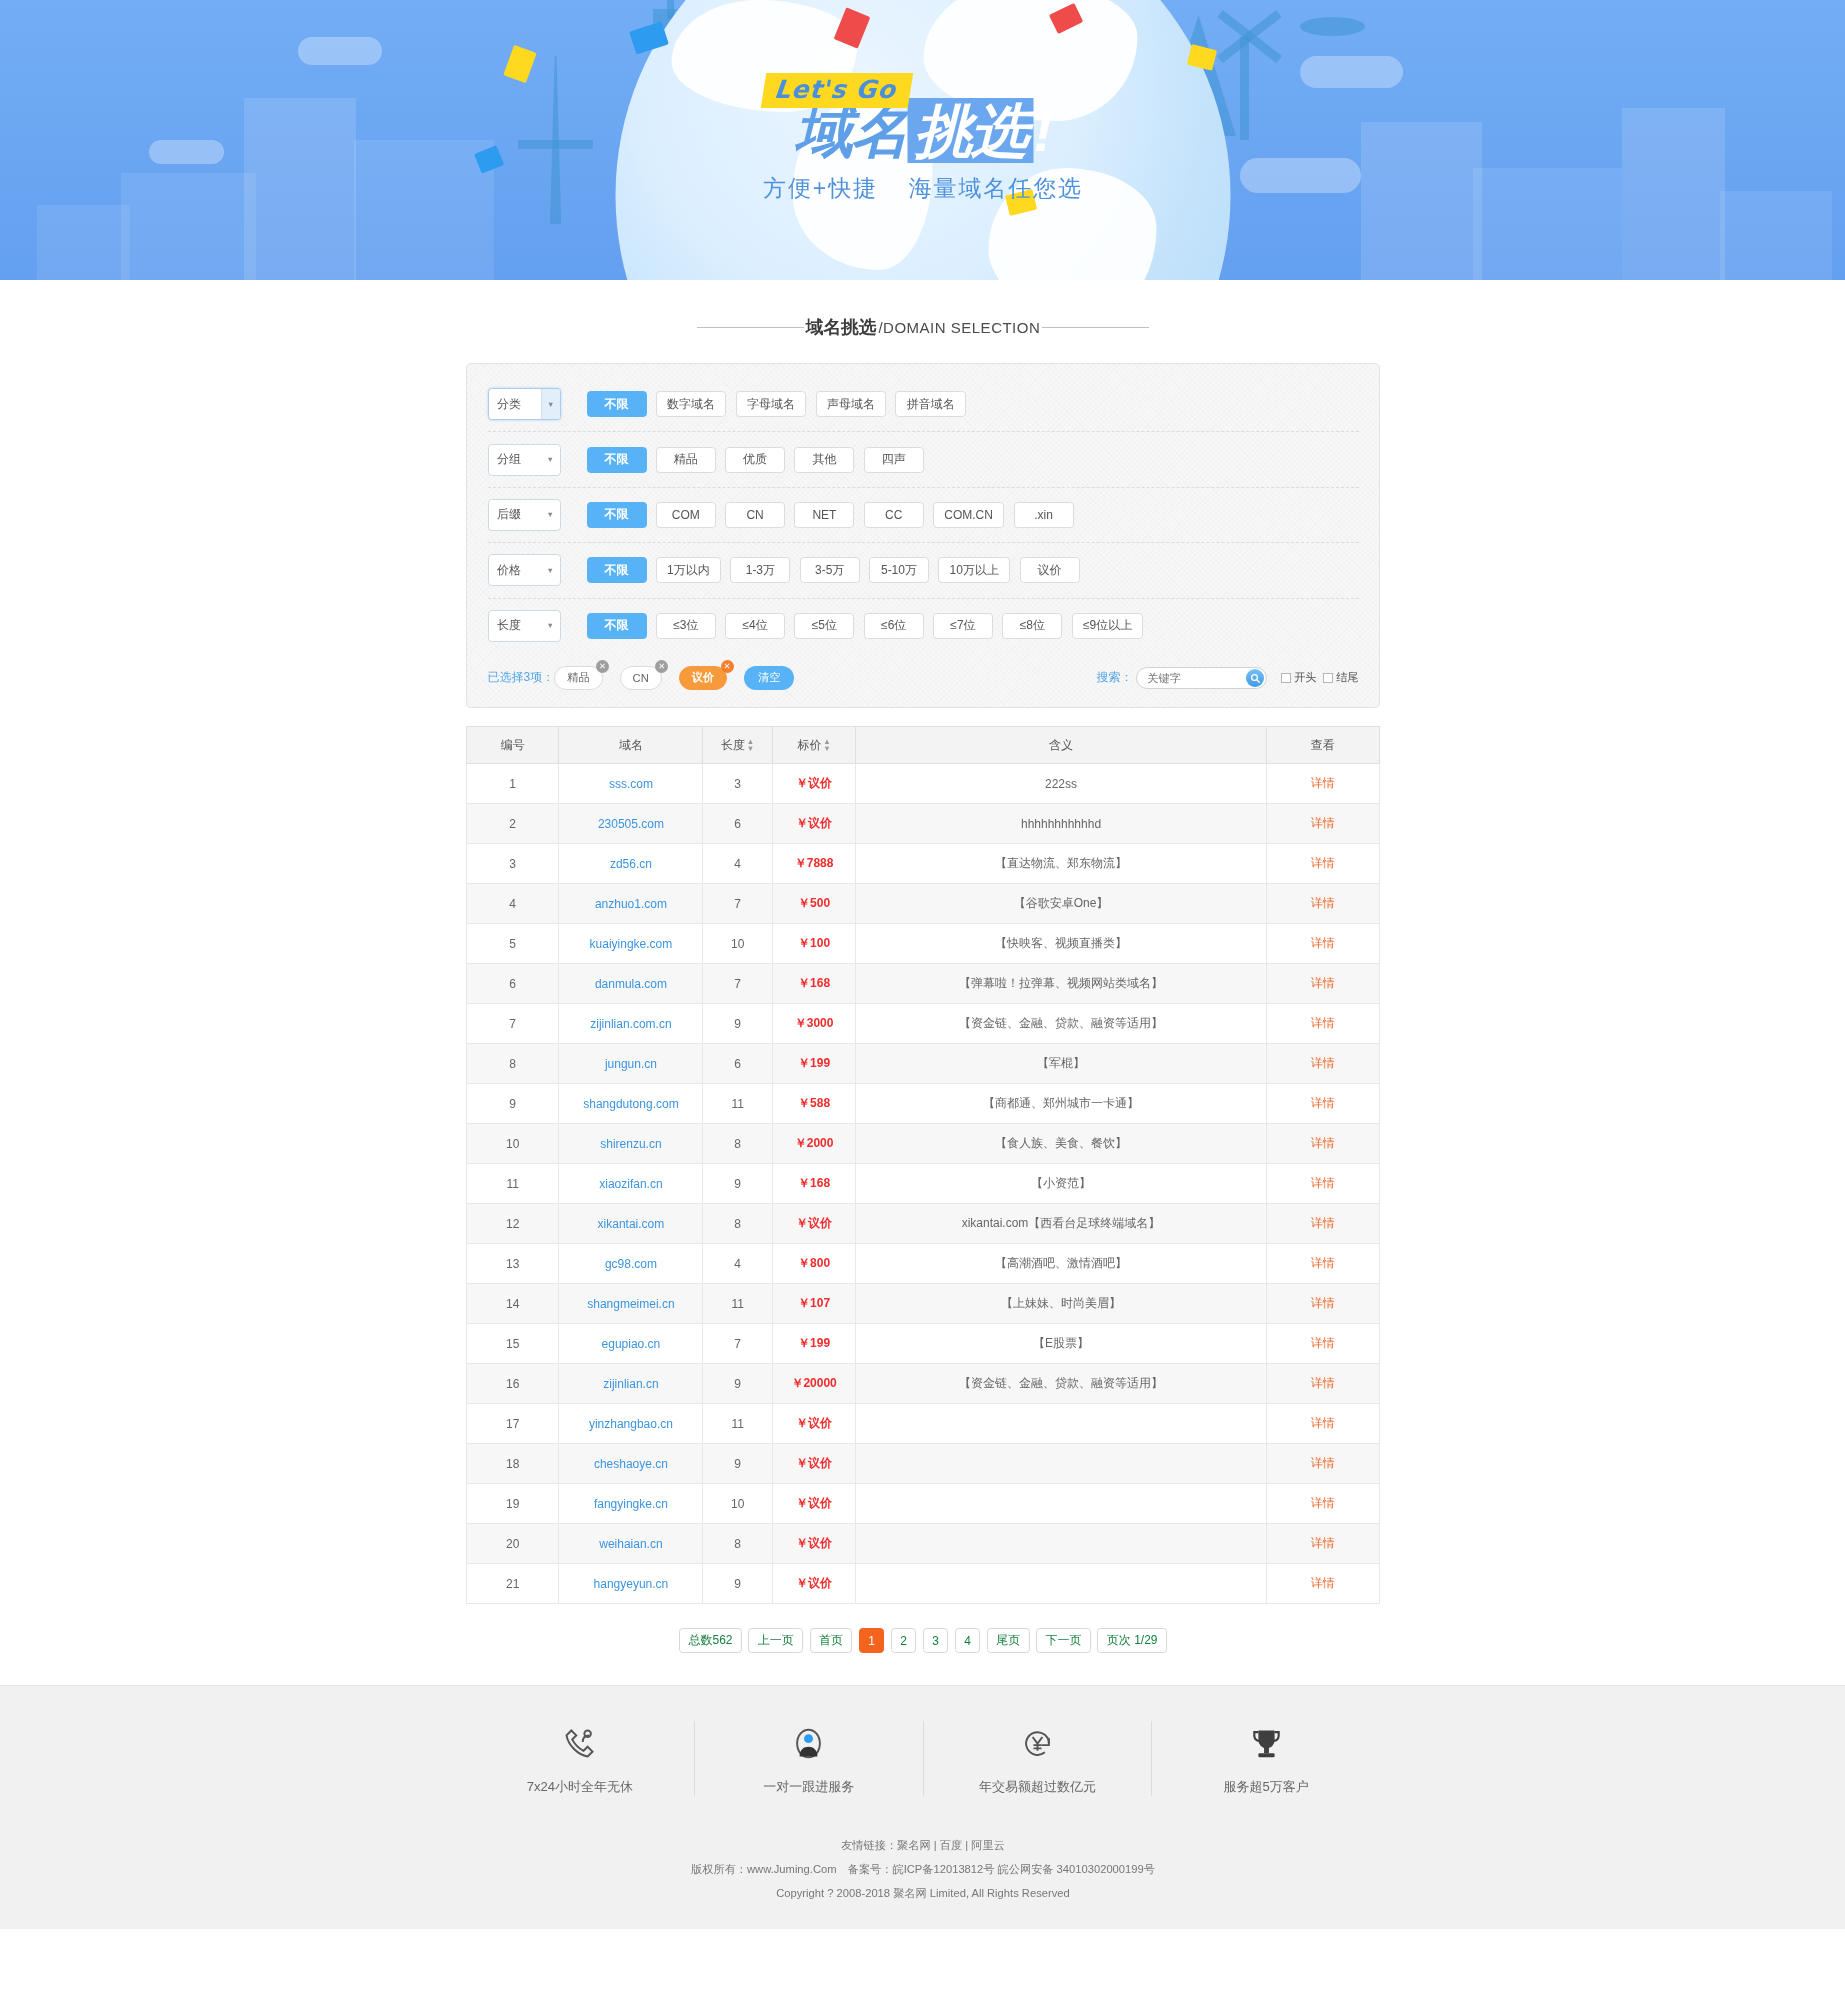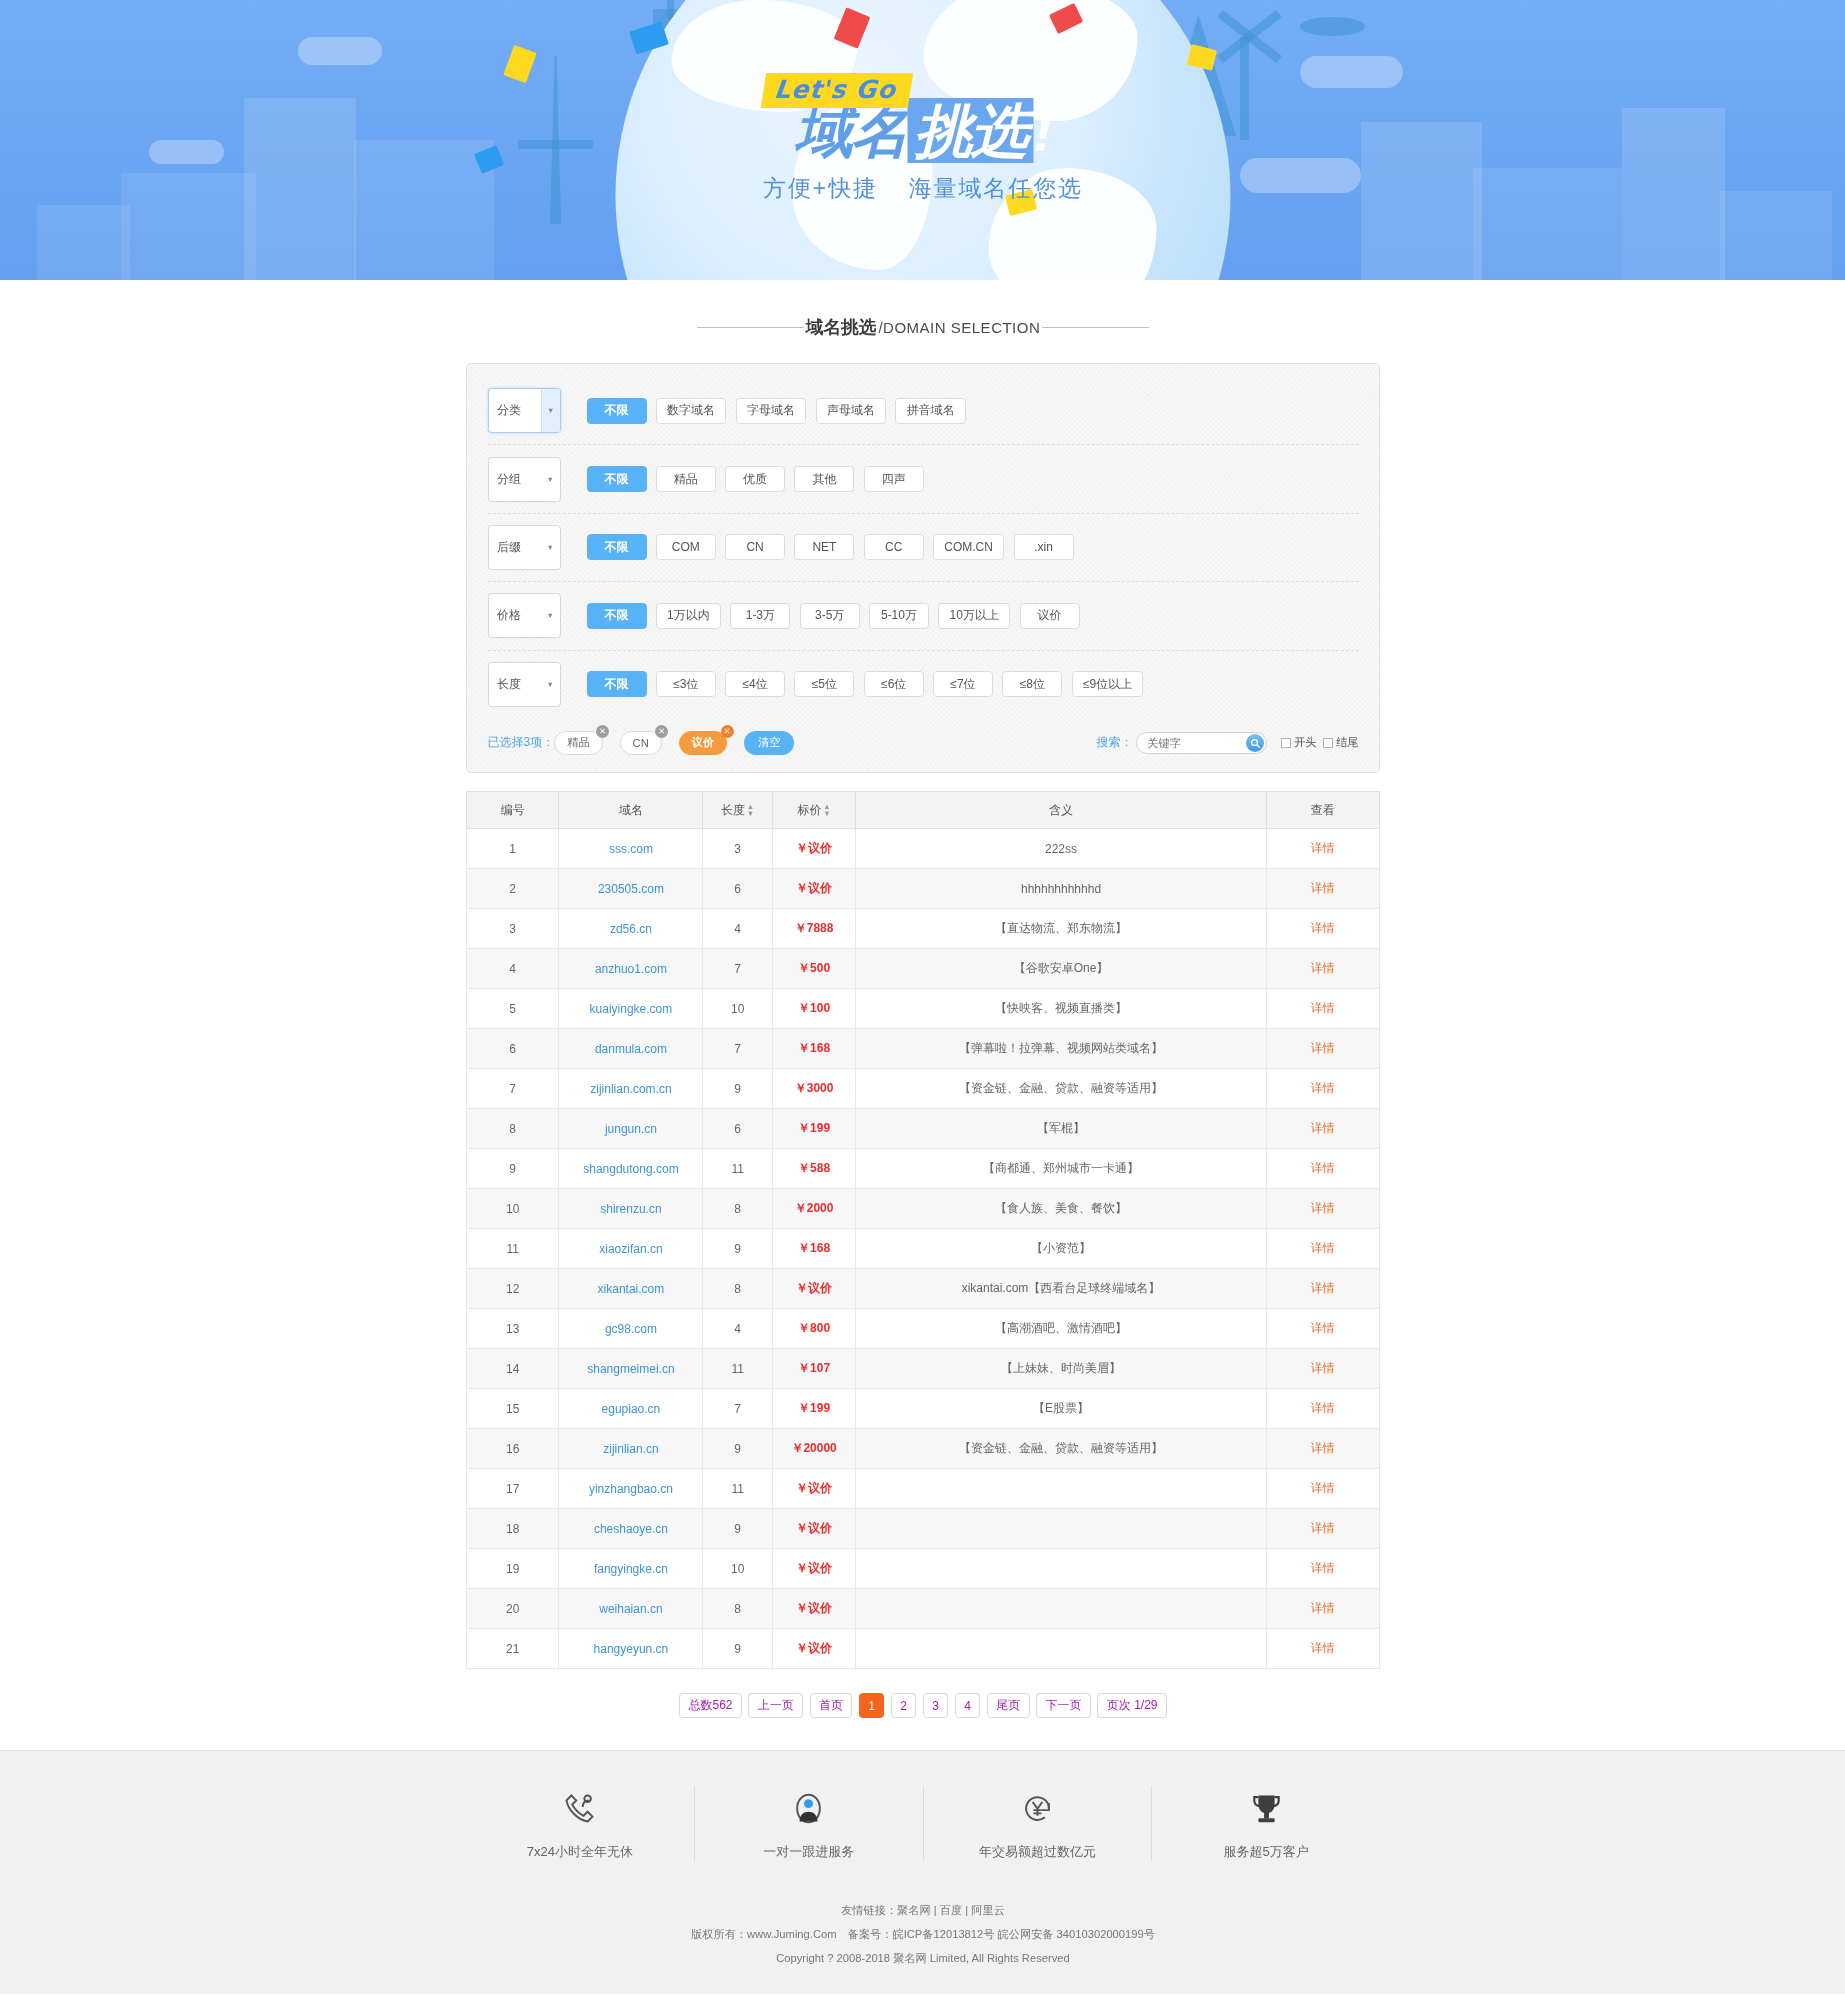"分类" .dropdown { height: 45px -> 32px }
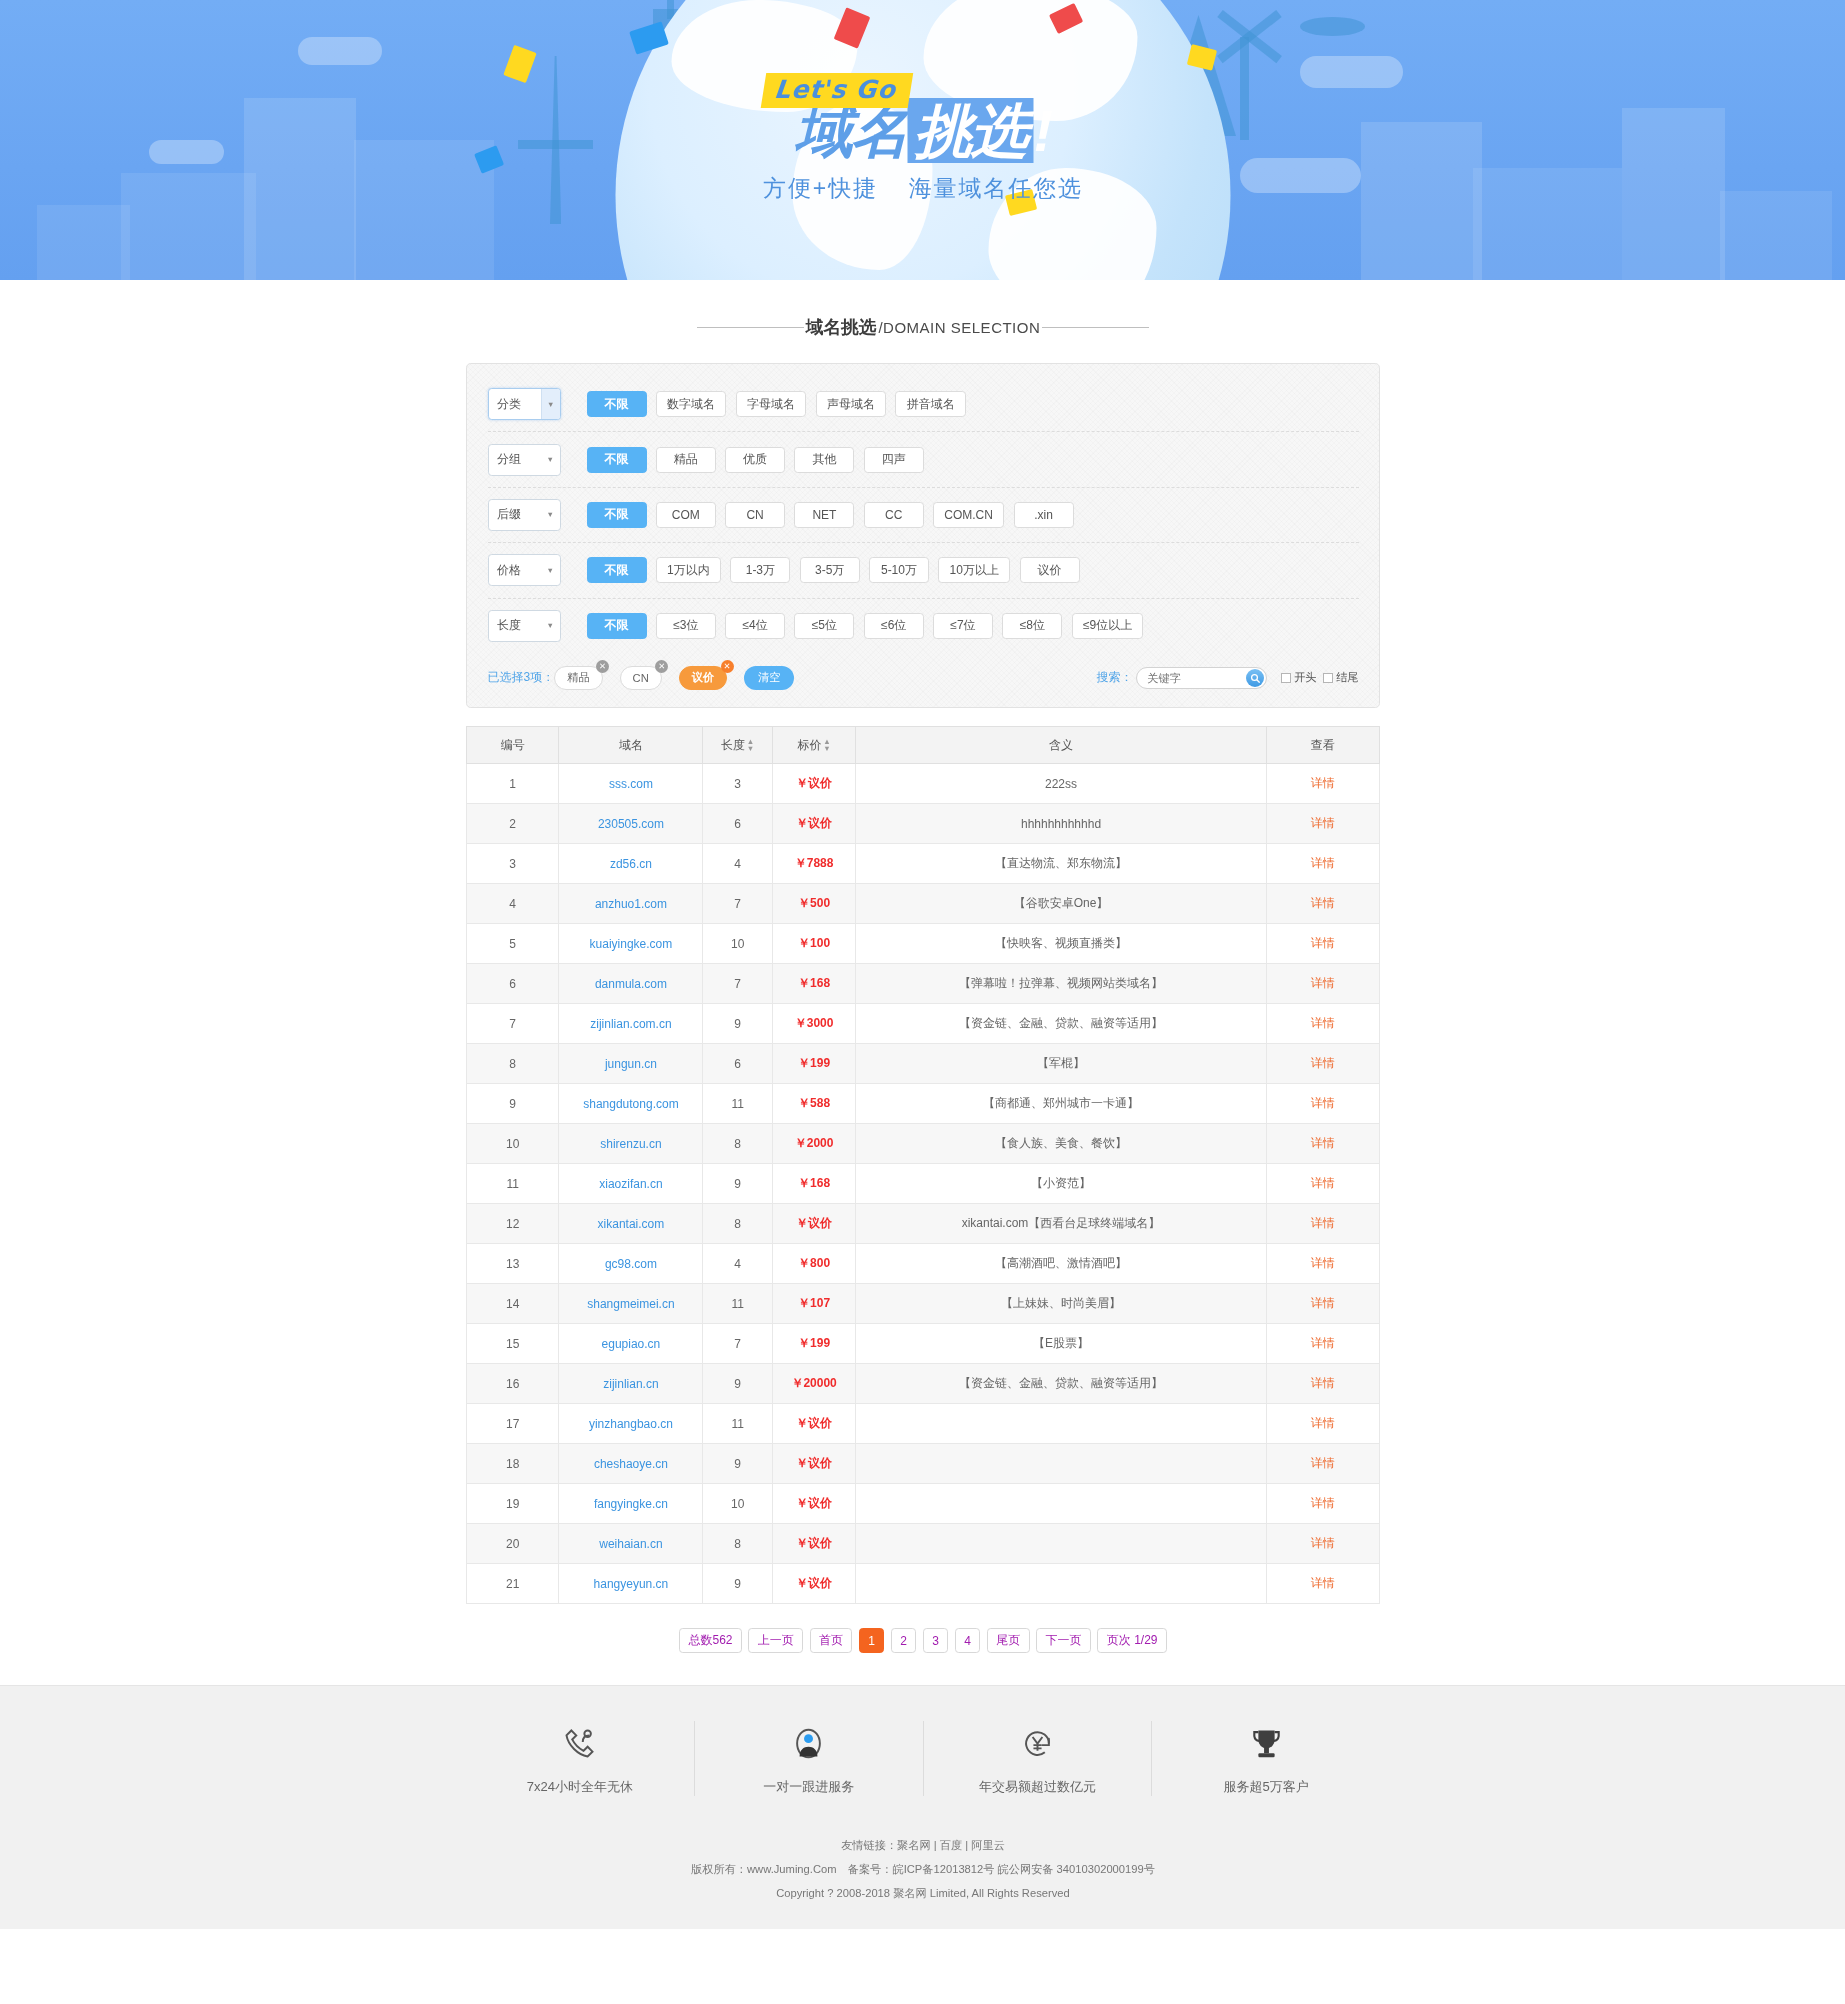"总数562" .pg { color: #a21caf -> #15803d }
